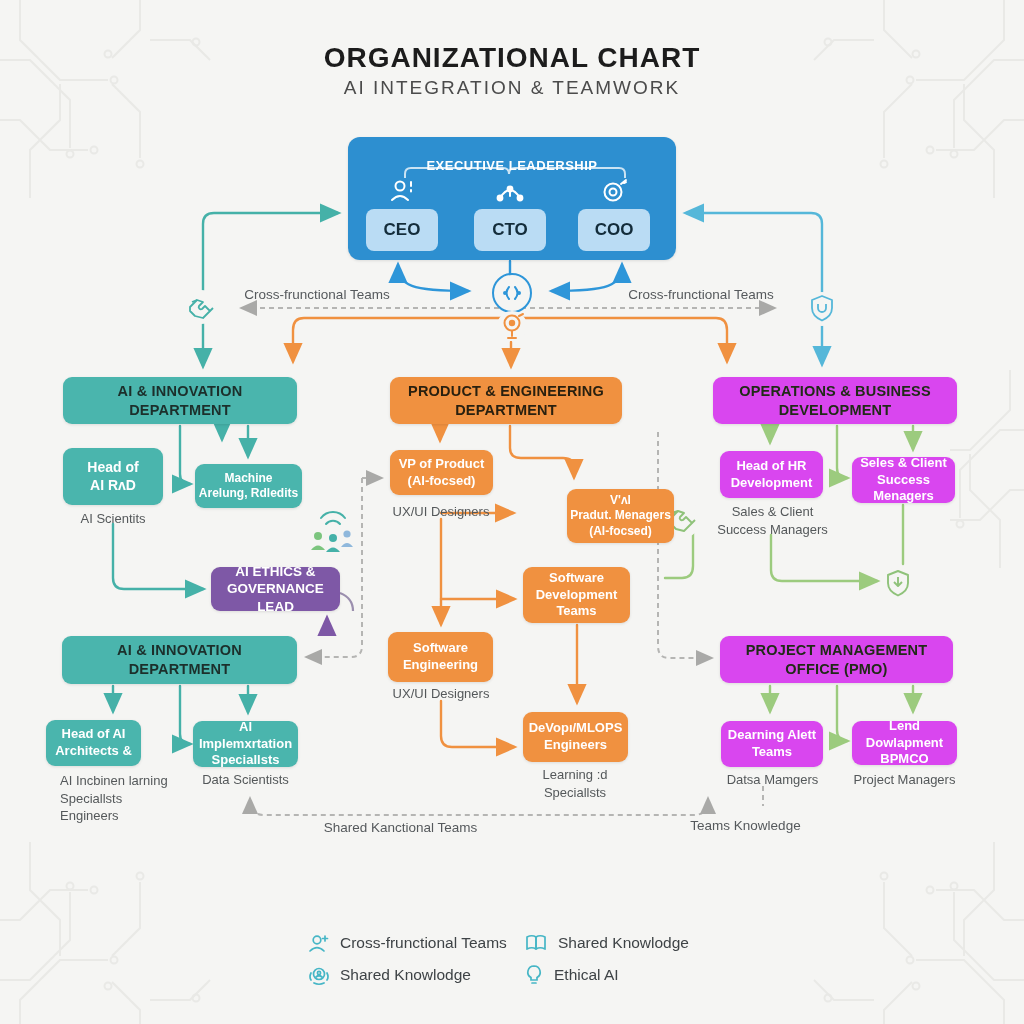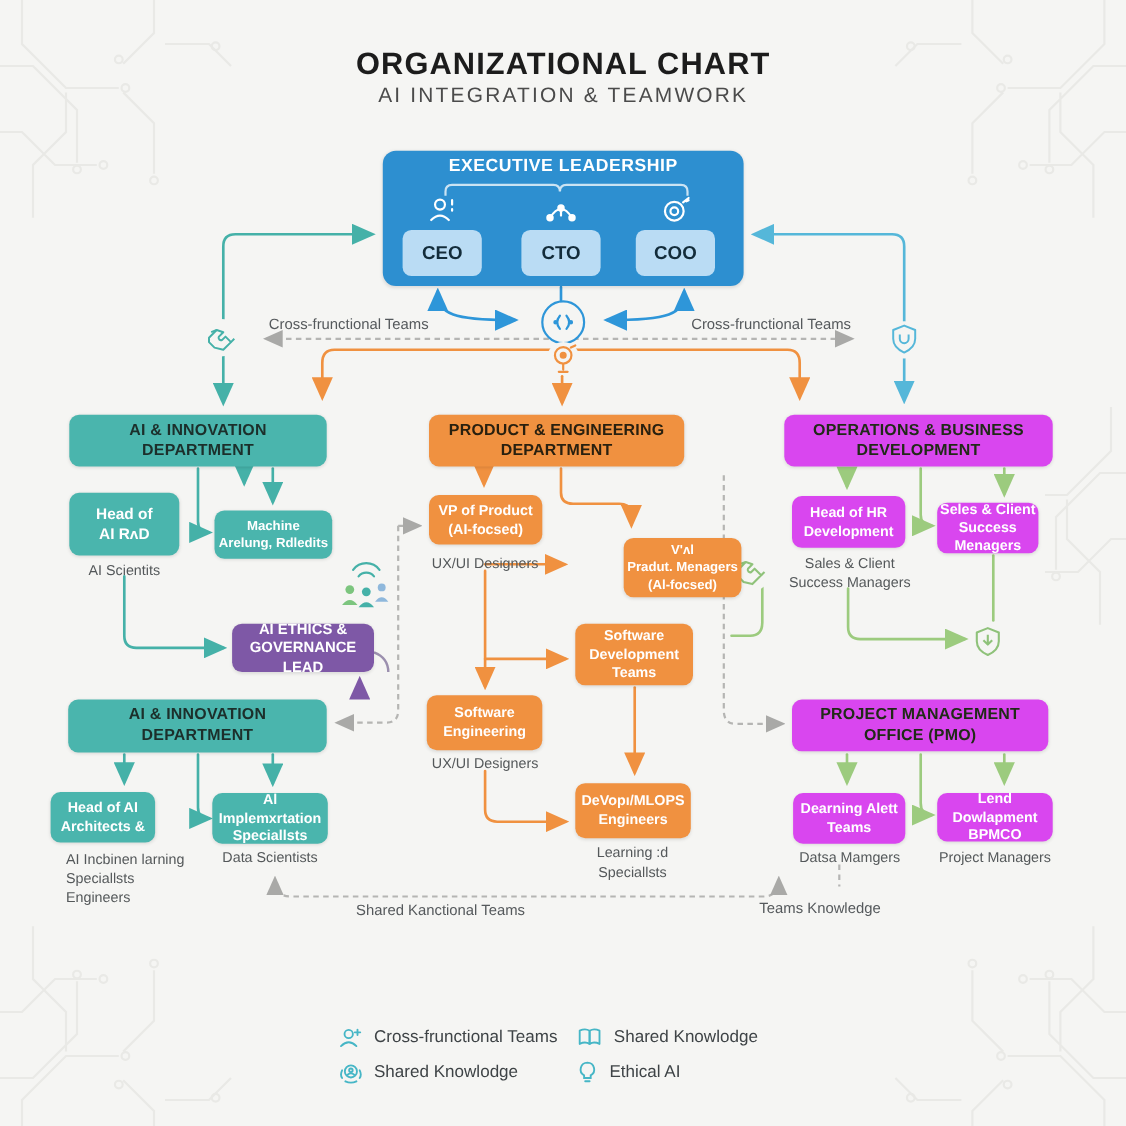"EXECUTIVE LEADERSHIP" .exec-title { font-size: 16px -> 13px; top: 5px -> 21px }
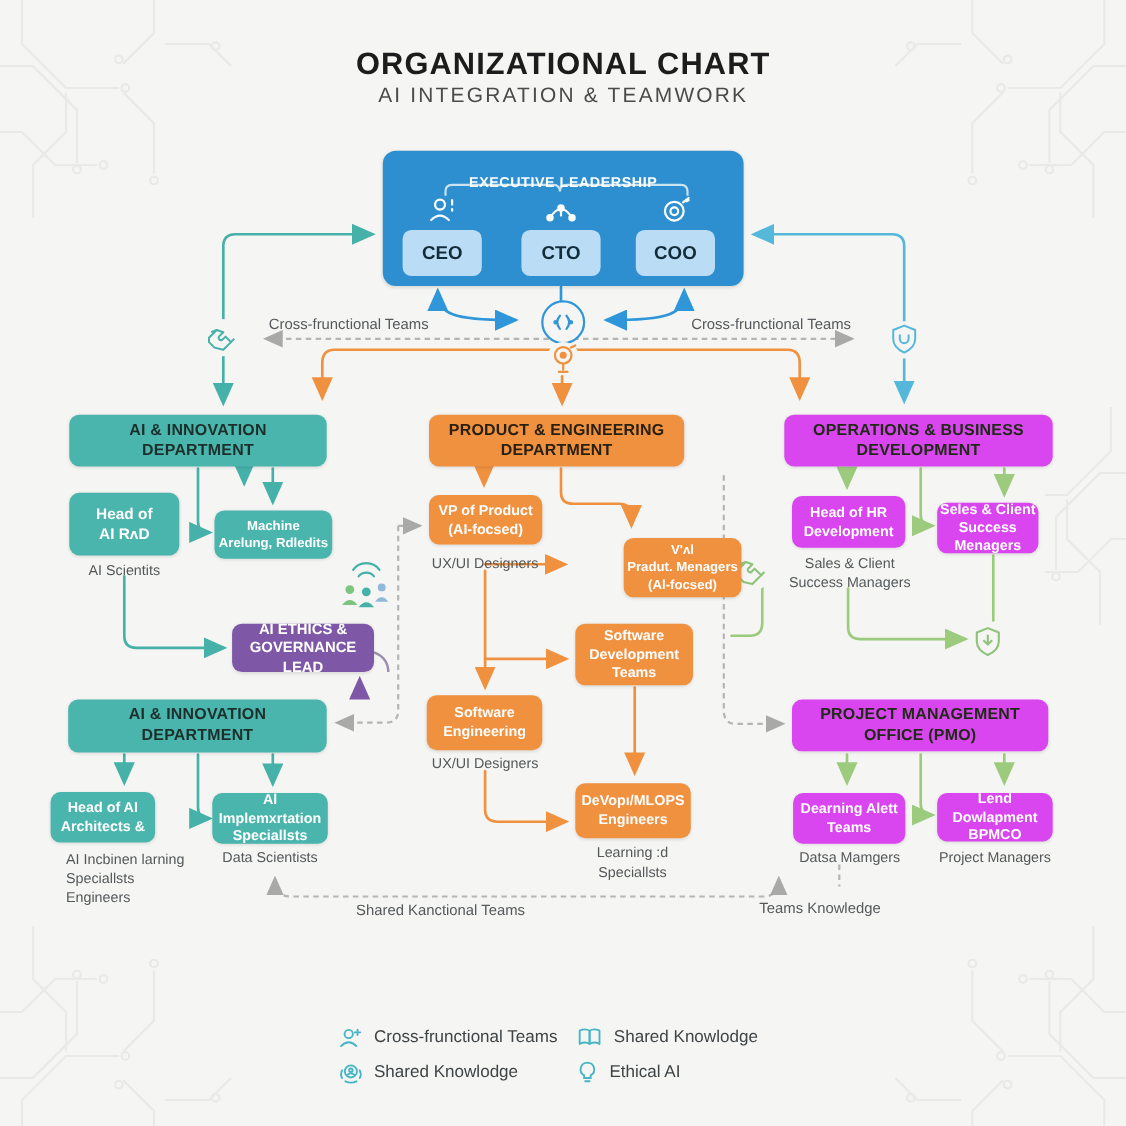"Seles & Client" div.node { width: 92px -> 103px }
